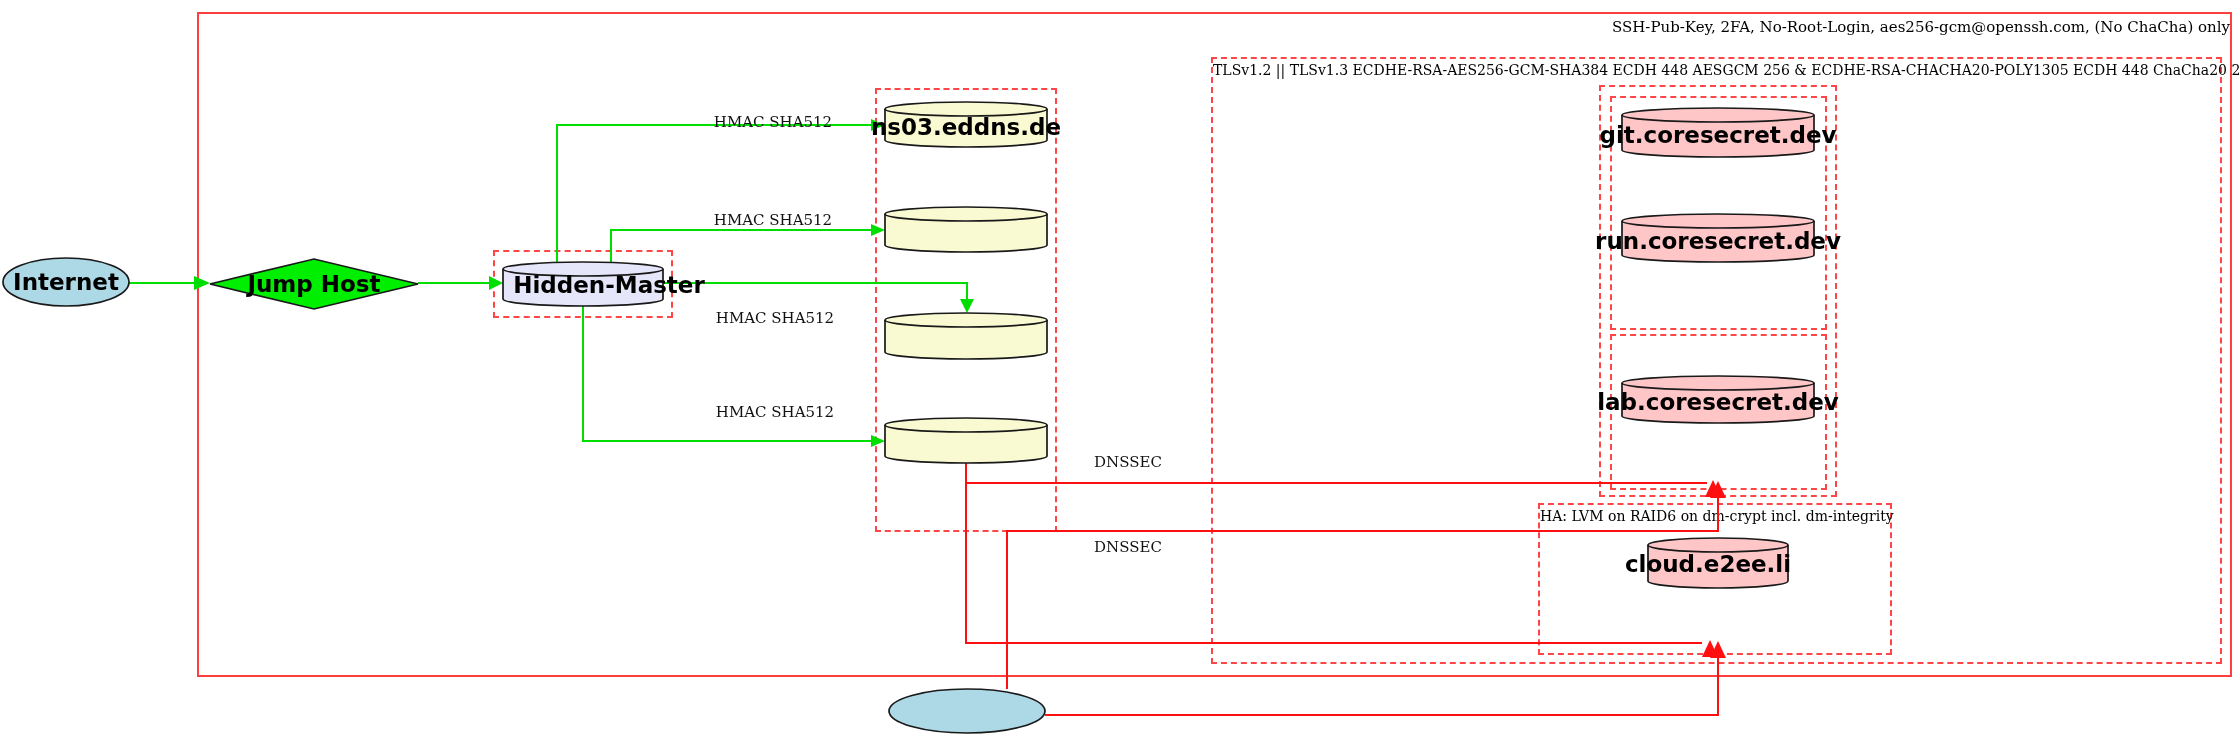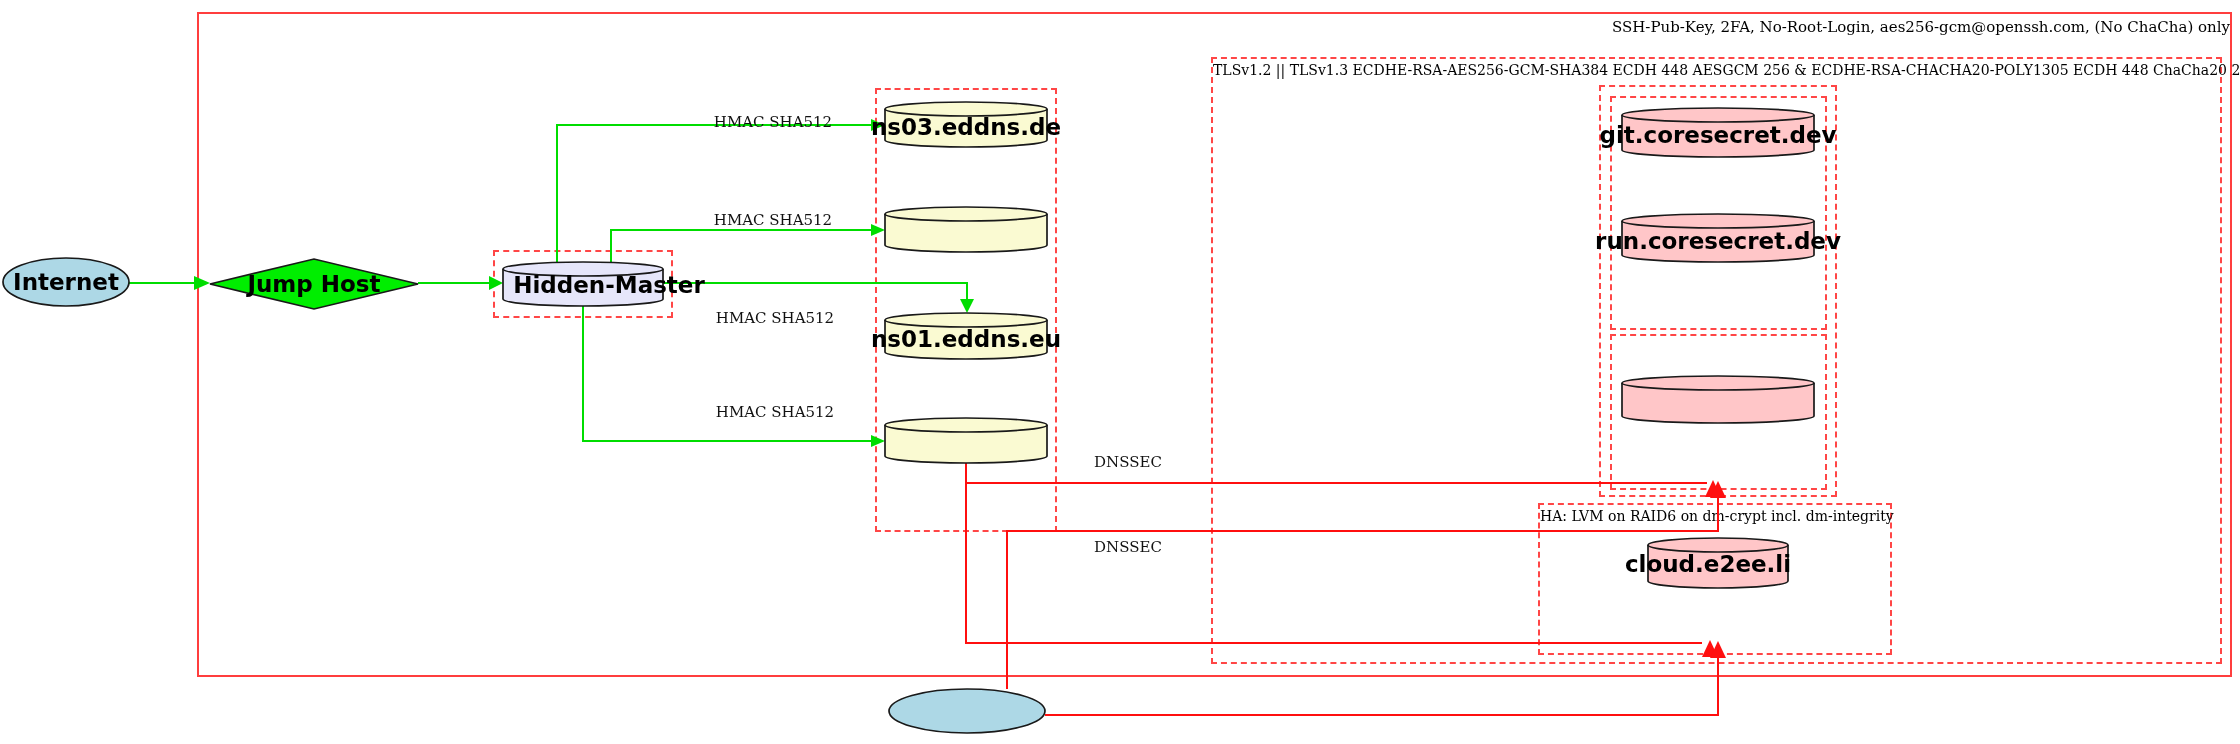"ns01.eddns.eu" div.nlabel { html: <div>ns01.eddns.eu</div> -> none }
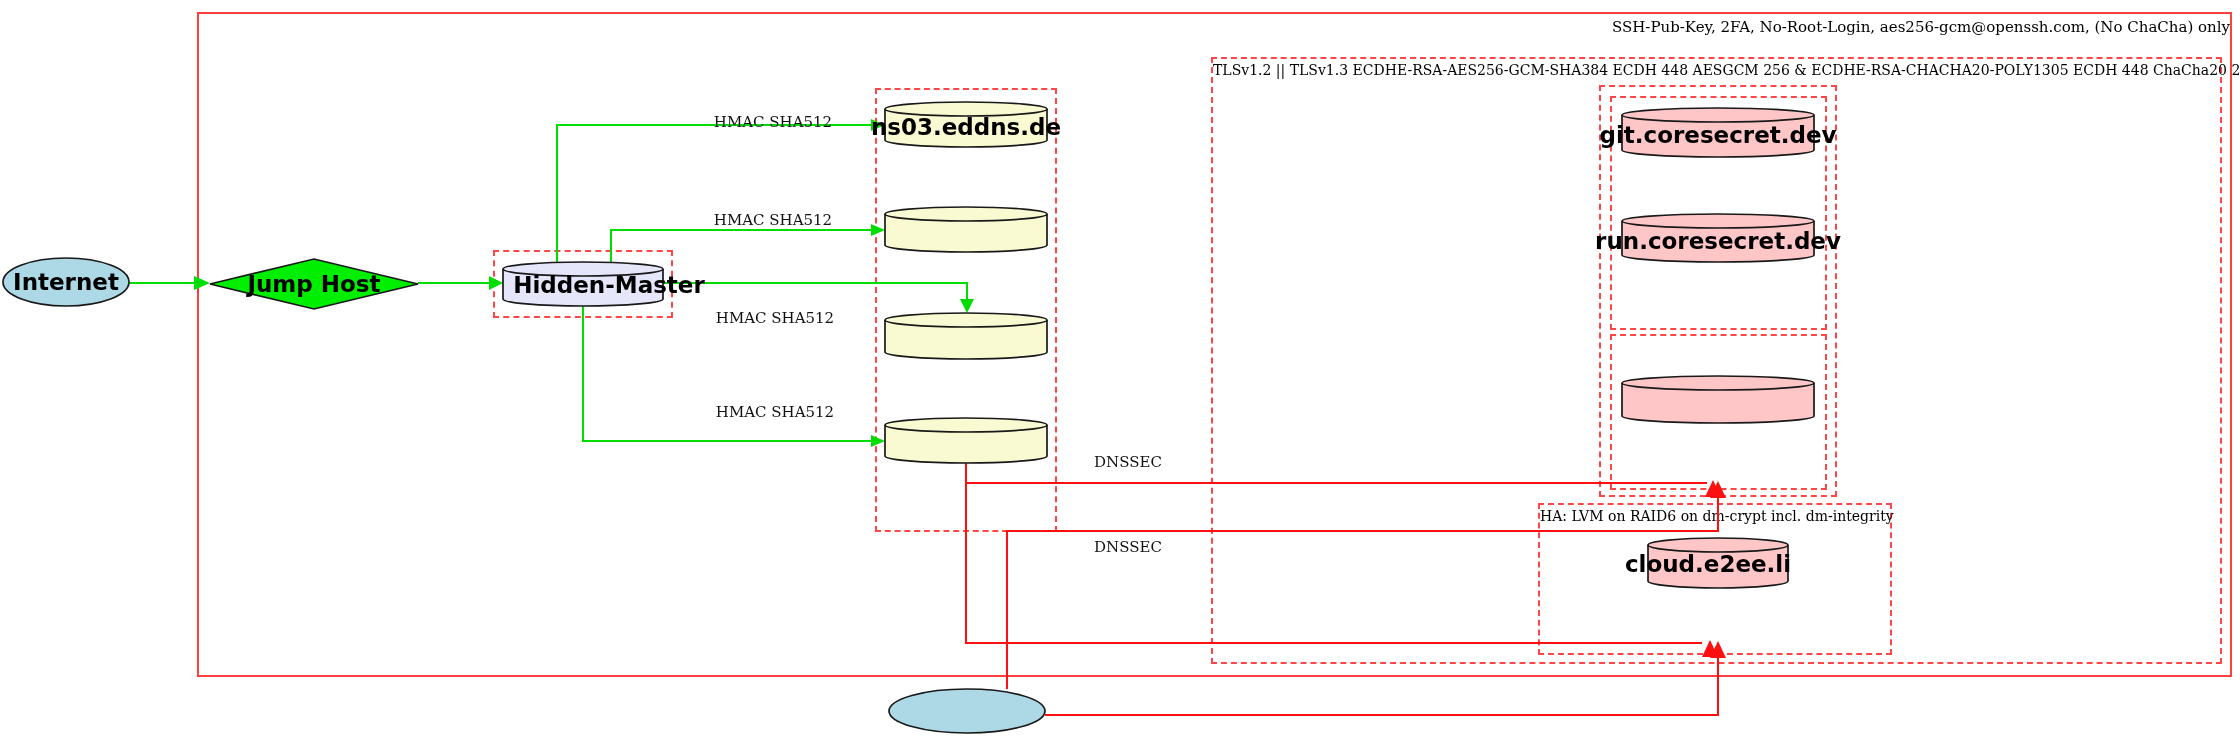"lab.coresecret.dev" div.nlabel { html: none -> <div>lab.coresecret.dev</div> }
